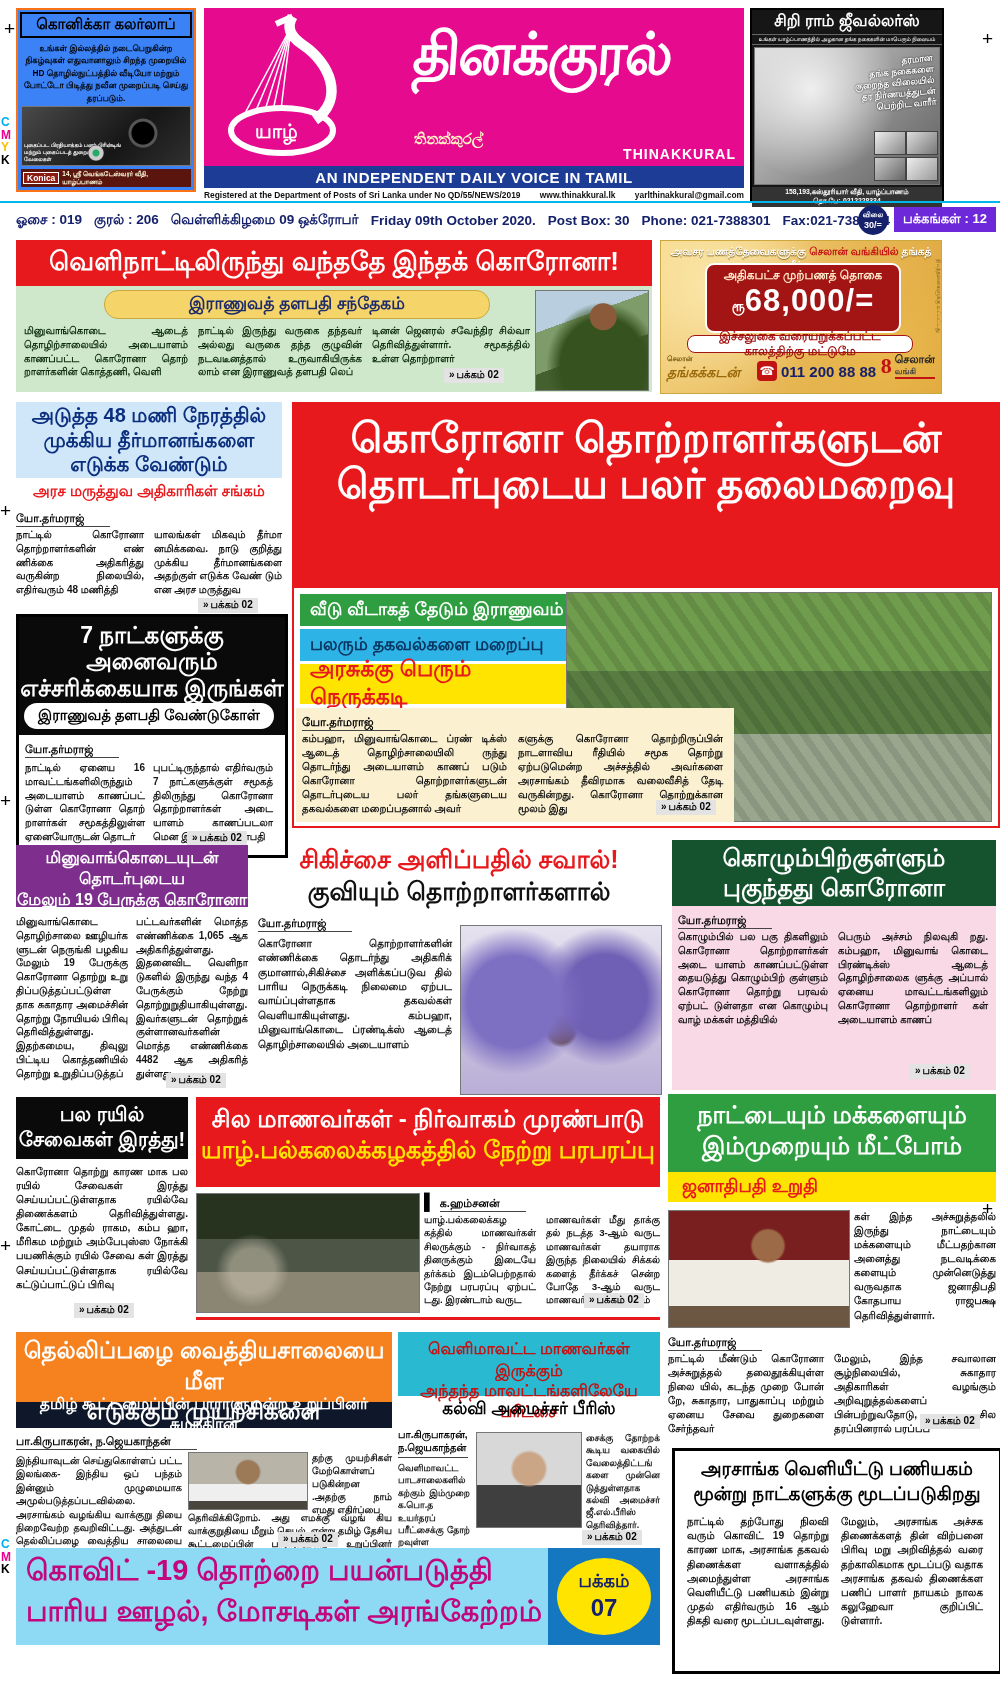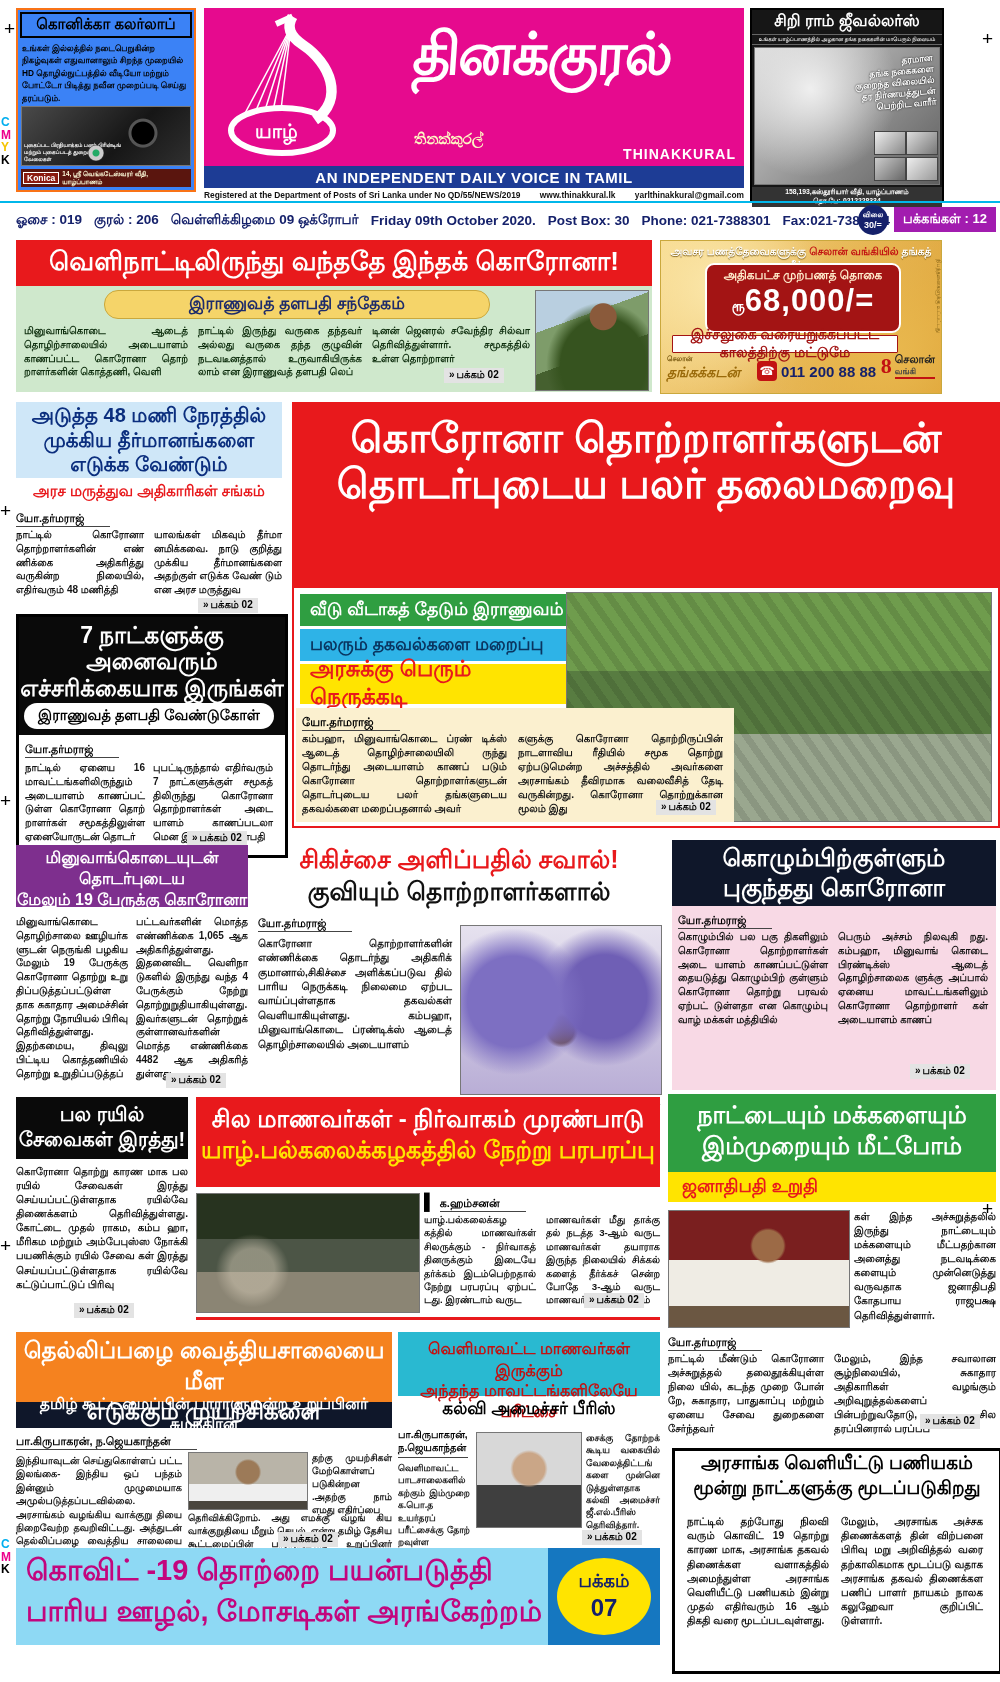"உங்கள் இல்லத்தில் நடைபெறுகின்ற" div { text-align: none -> center }
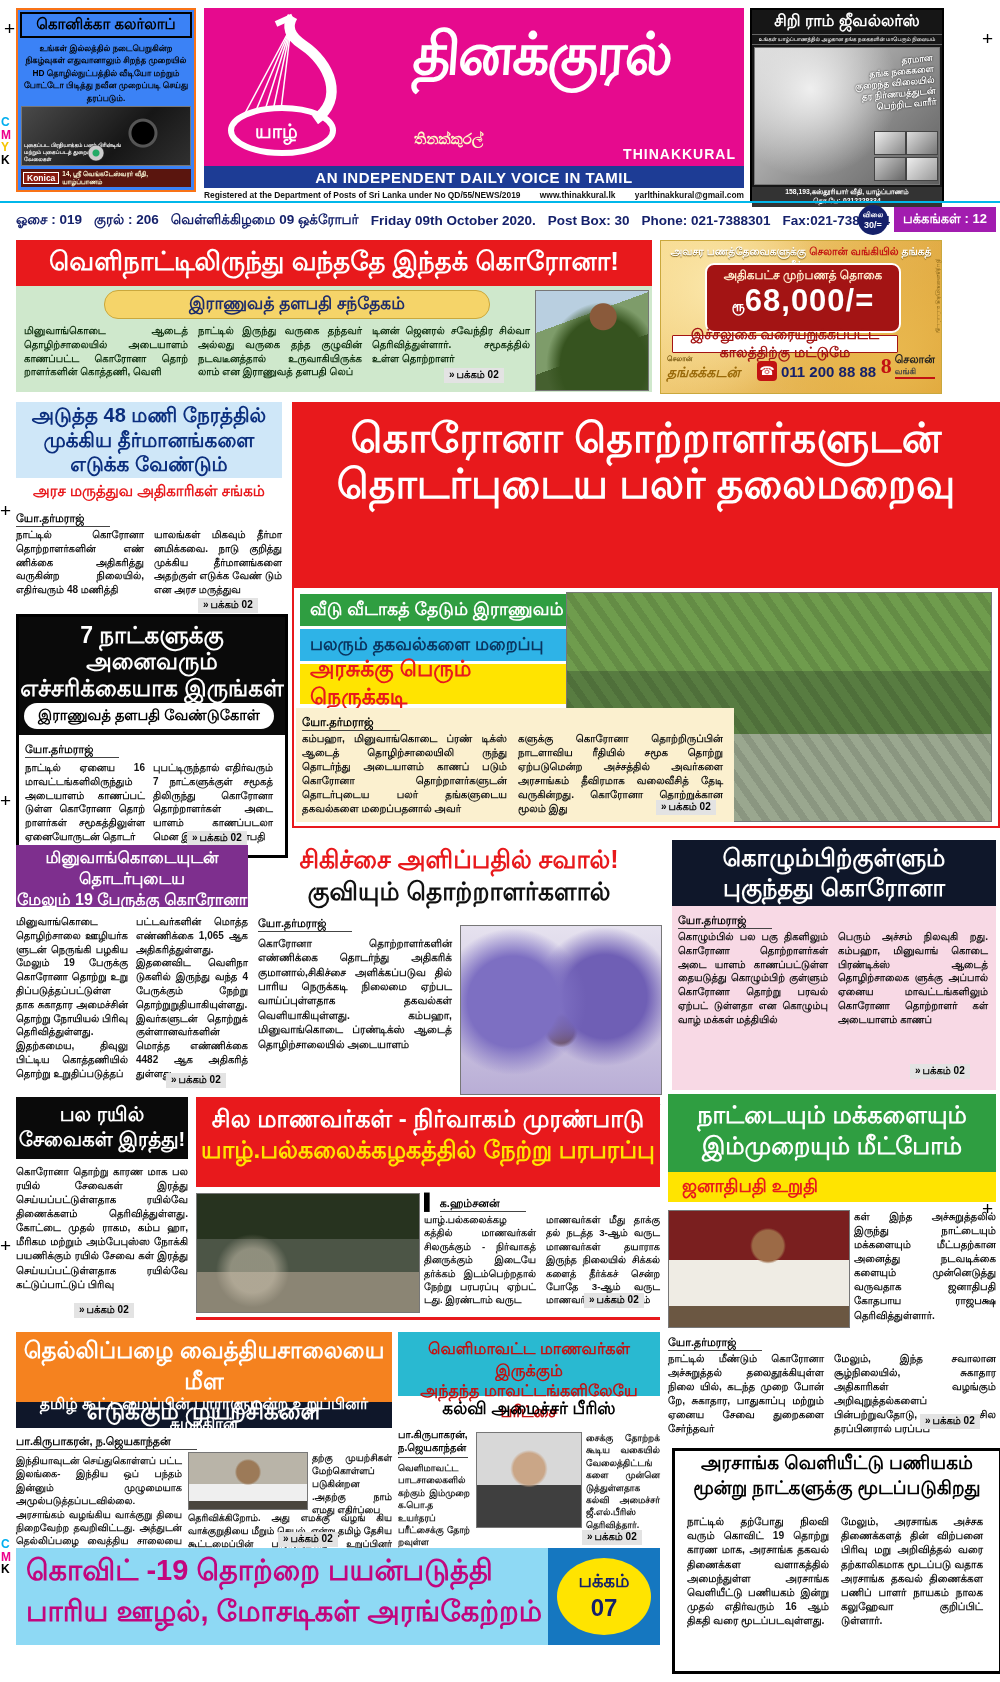"பக்கங்கள் : 12" div.abs { background: #a21caf -> #6d28d9 }
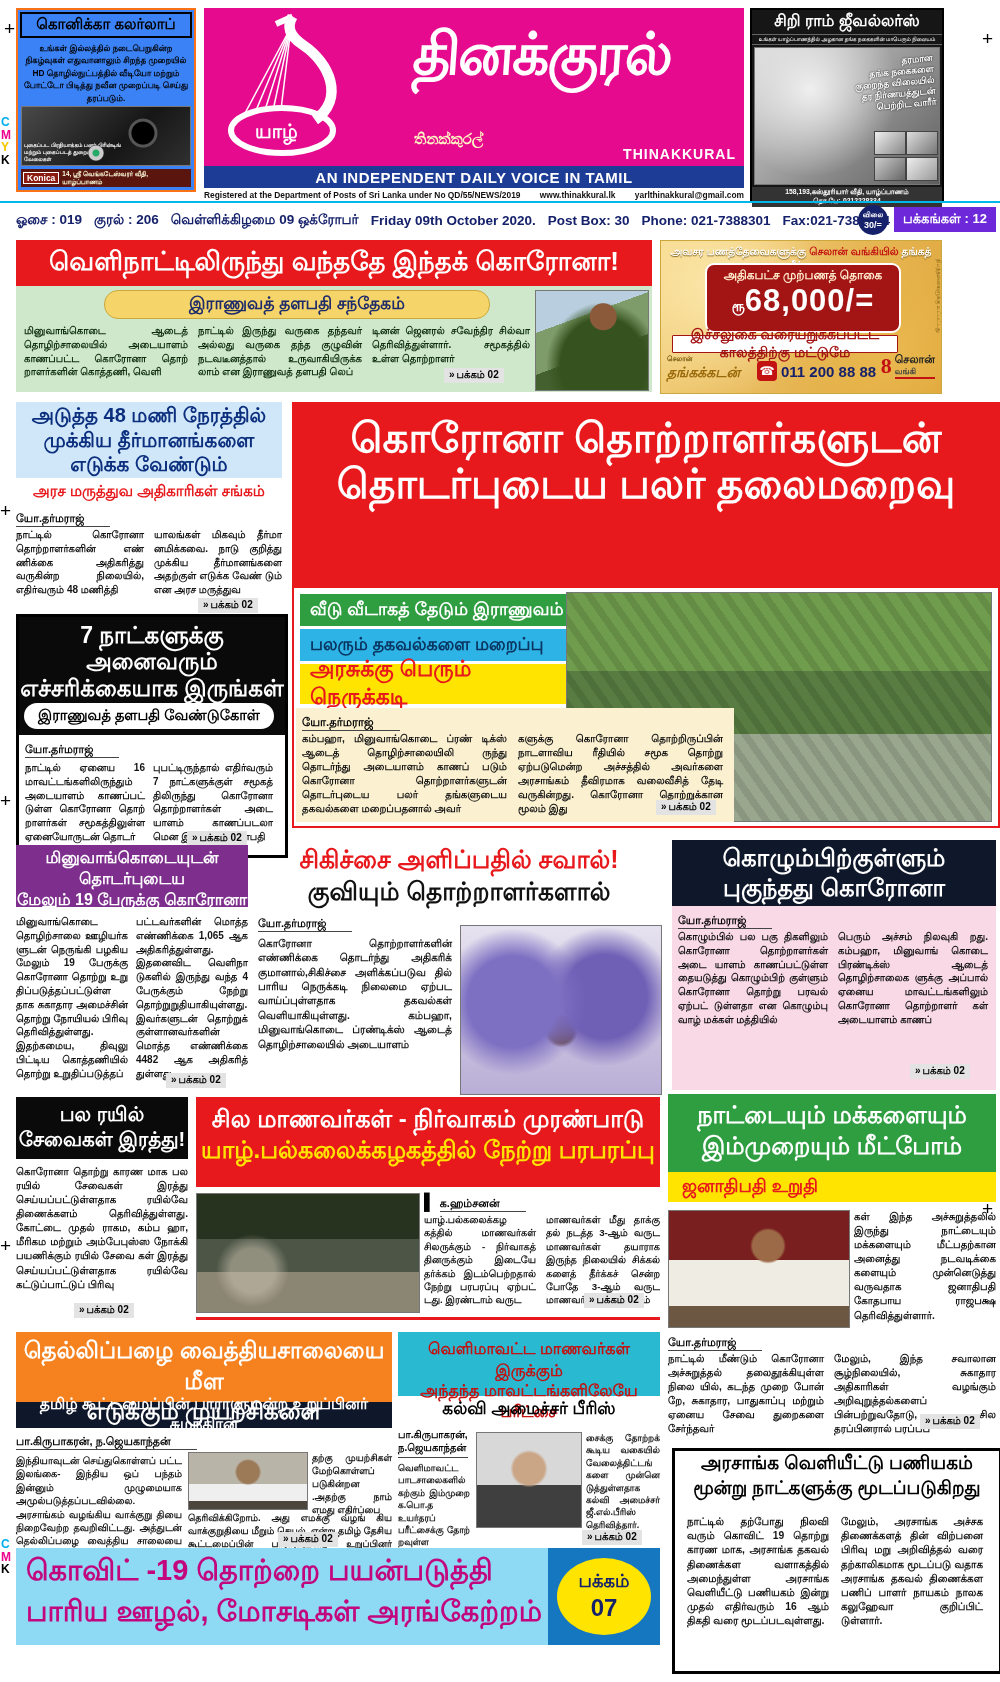"இச்சலுகை வரையறுக்கப்பட்ட காலத்திற்கு" div.abs { border-radius: 1px -> 8px; font-size: 14px -> 12px; left: 11px -> 26px }
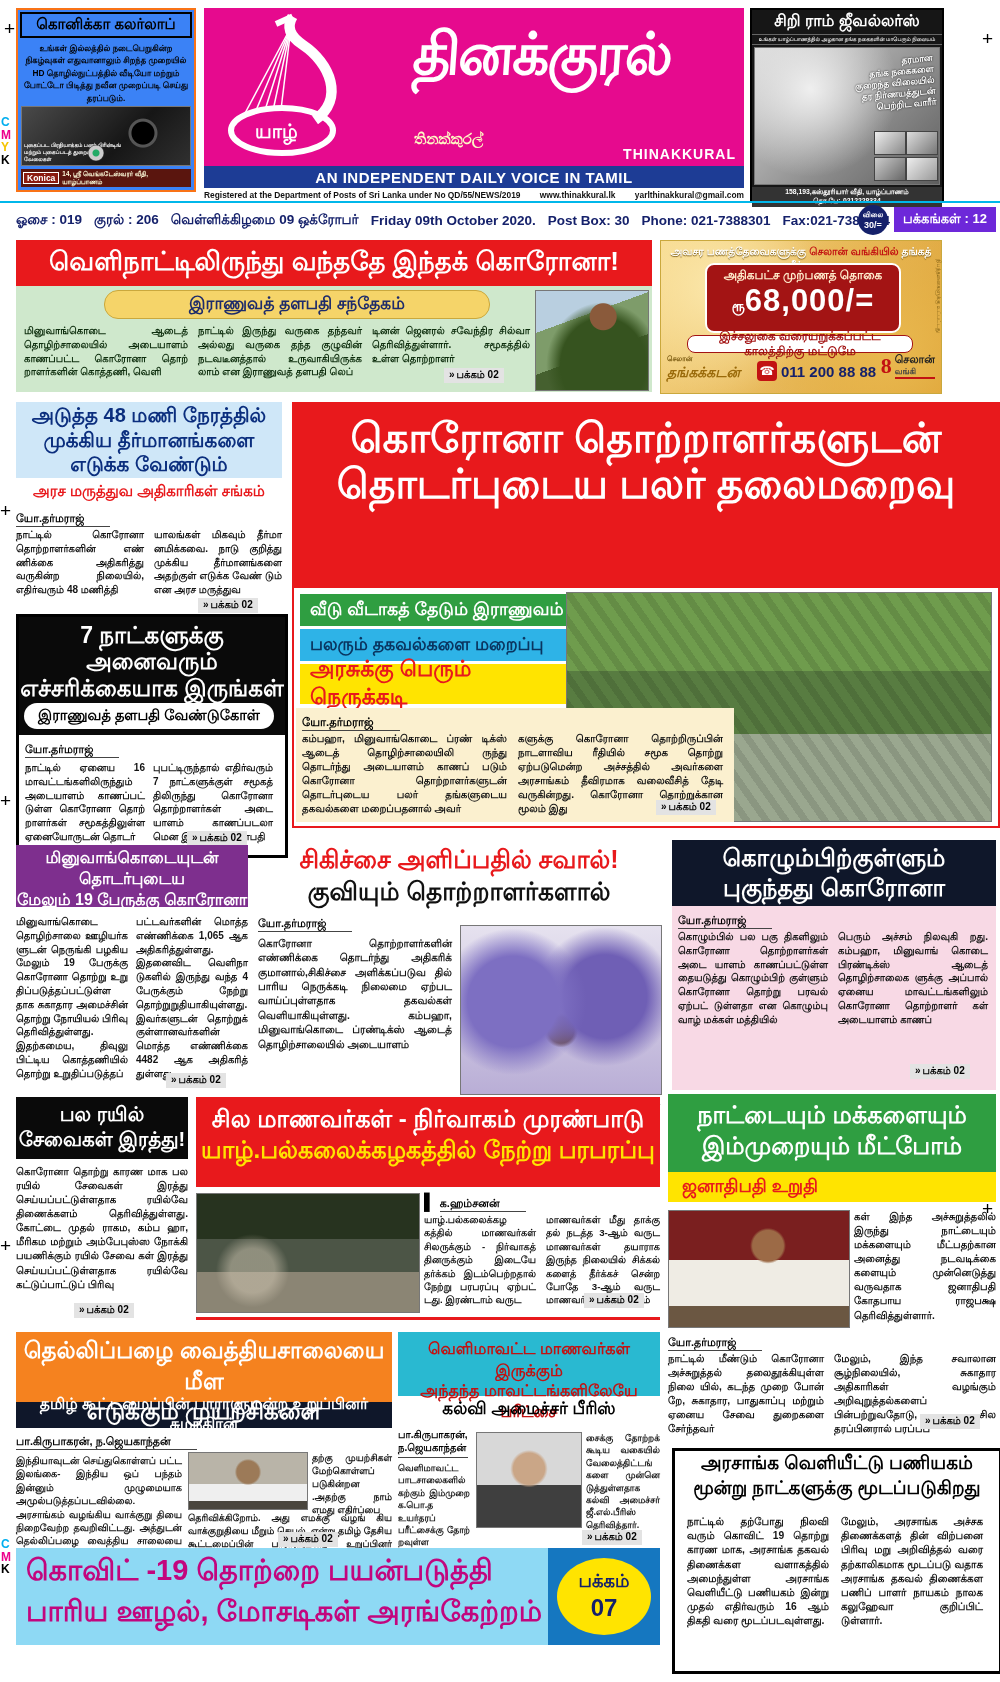"கொழும்பிற்குள்ளும்" div { background: #0f172a -> #14532d }
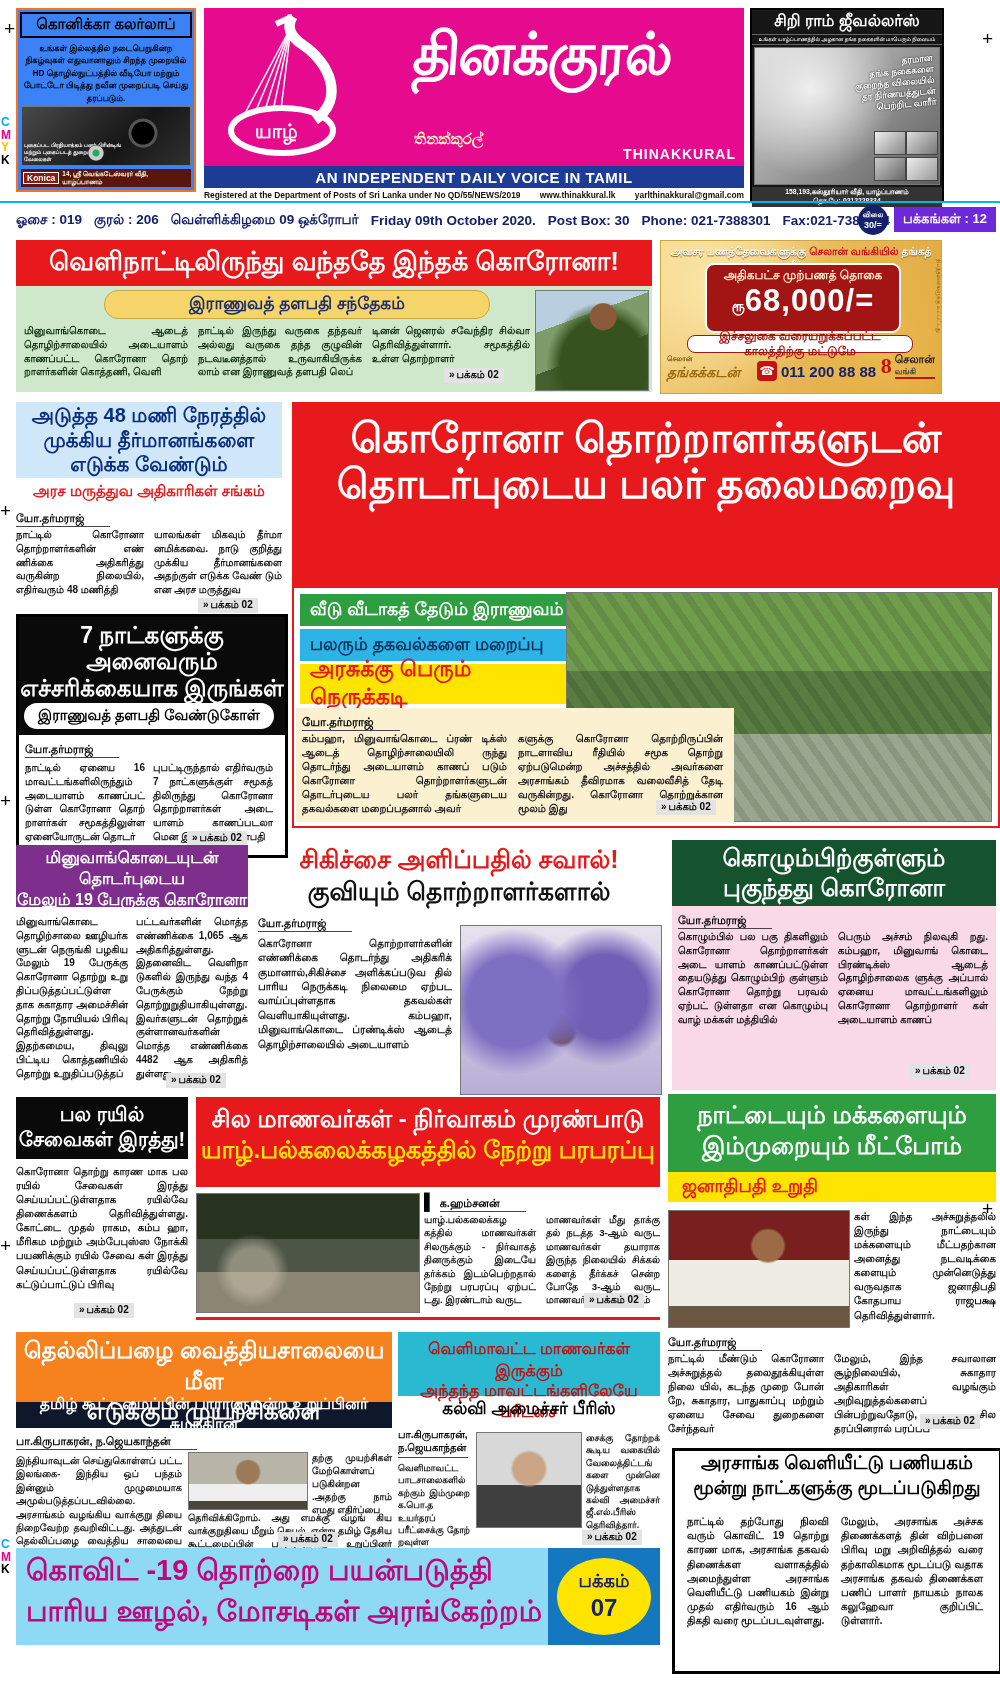"அரசாங்க வெளியீட்டு பணியகம்" div { padding-top: none -> 6px }
